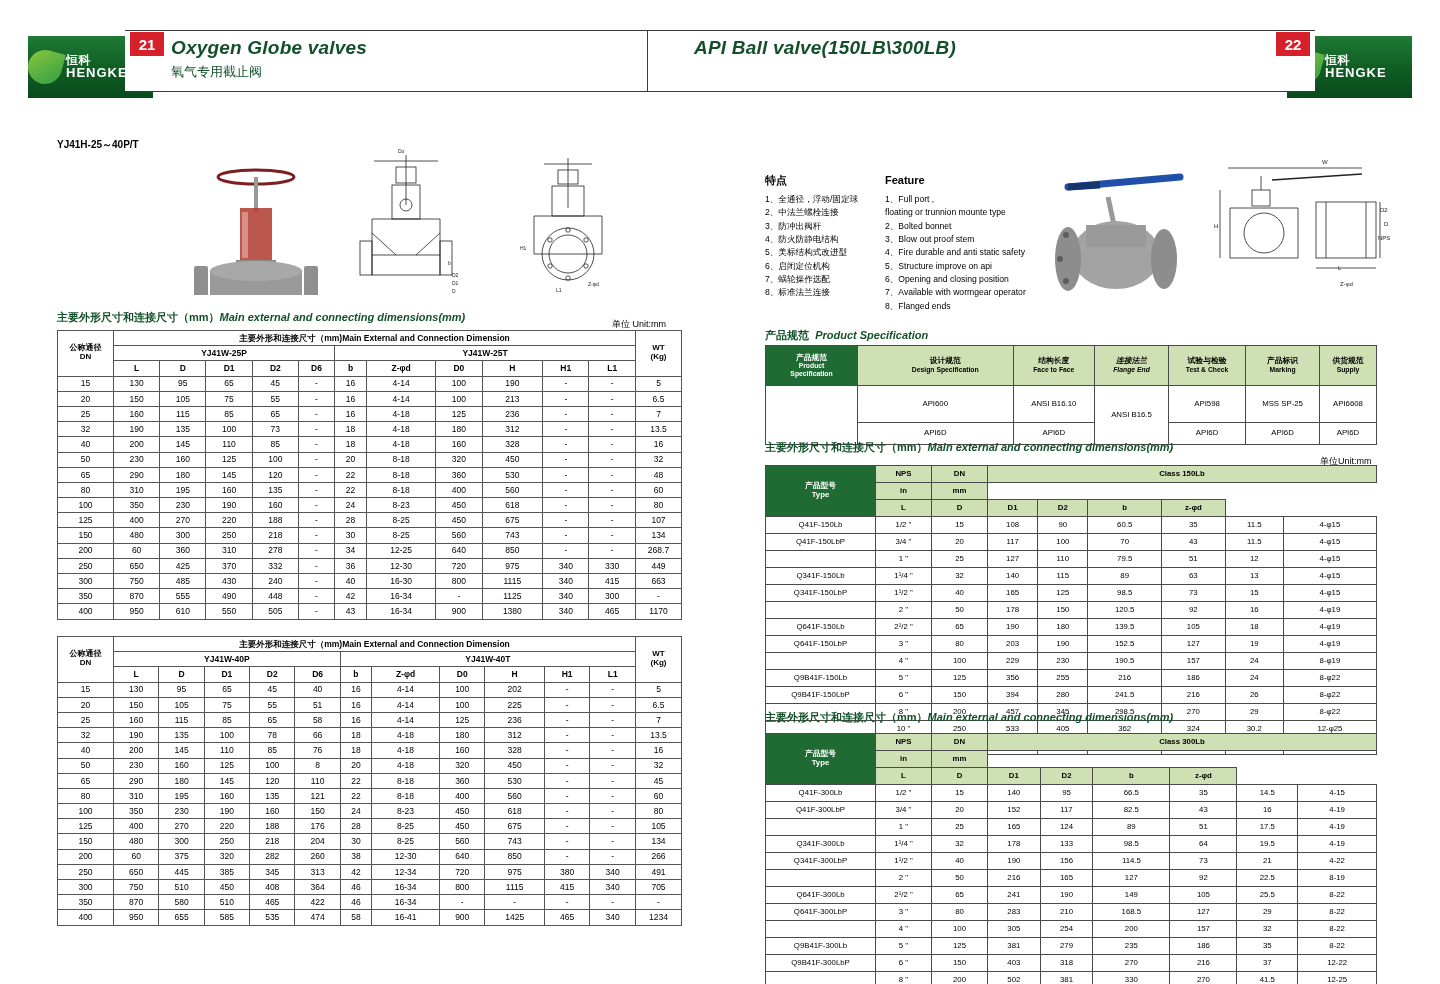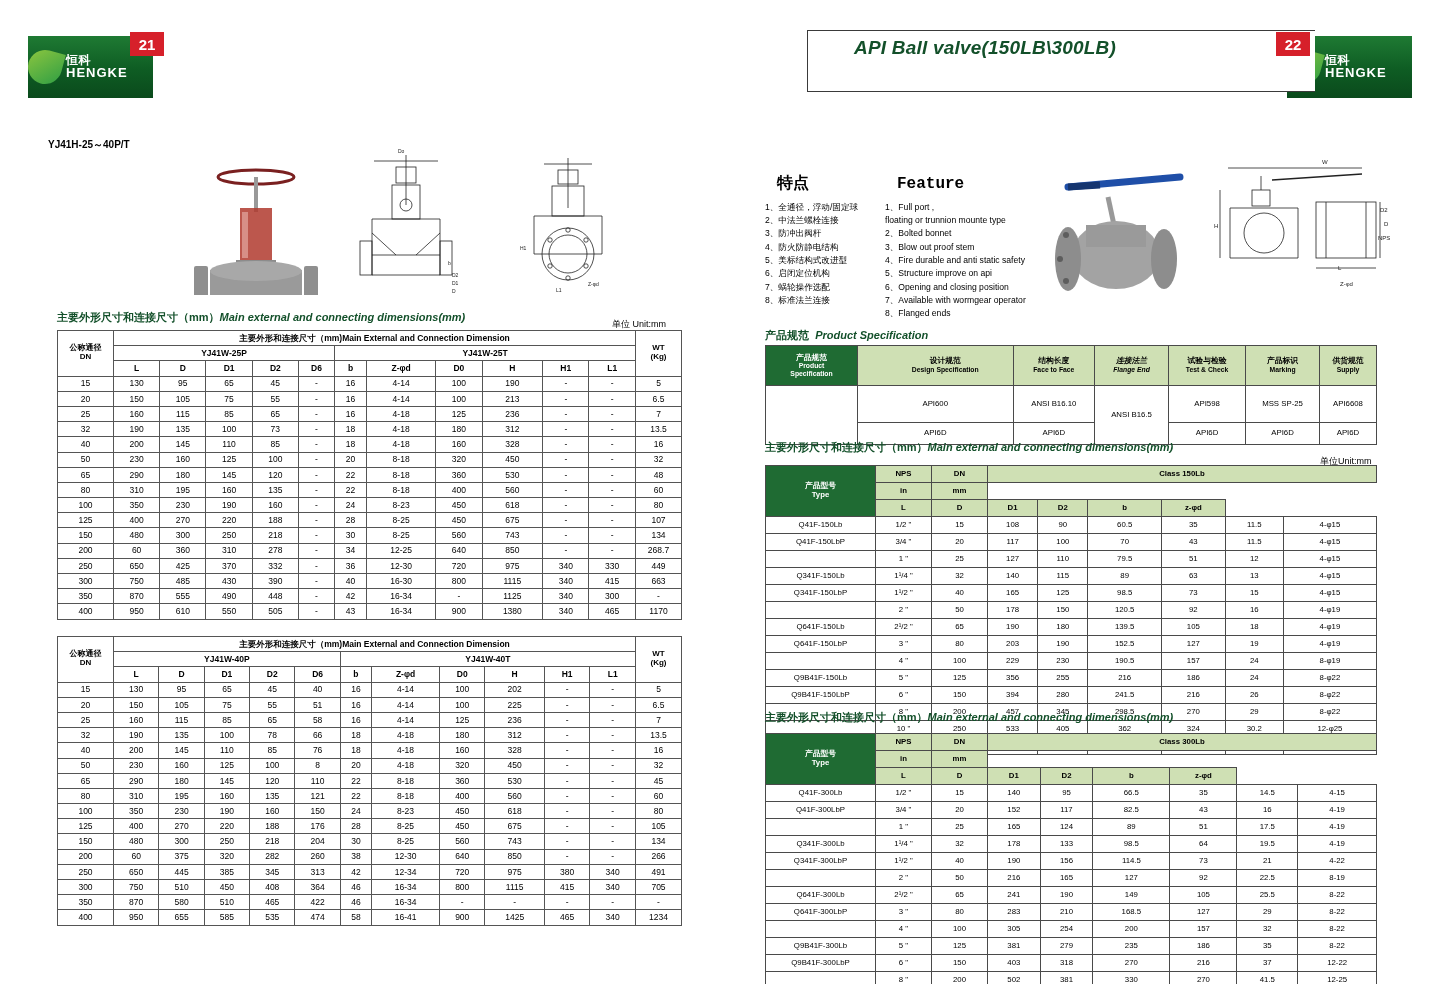"Oxygen Globe valves" div.titlebar { html: none -> <div> <div>Oxygen Globe valves</div> <div>氧气专用截止阀</div> </div> }
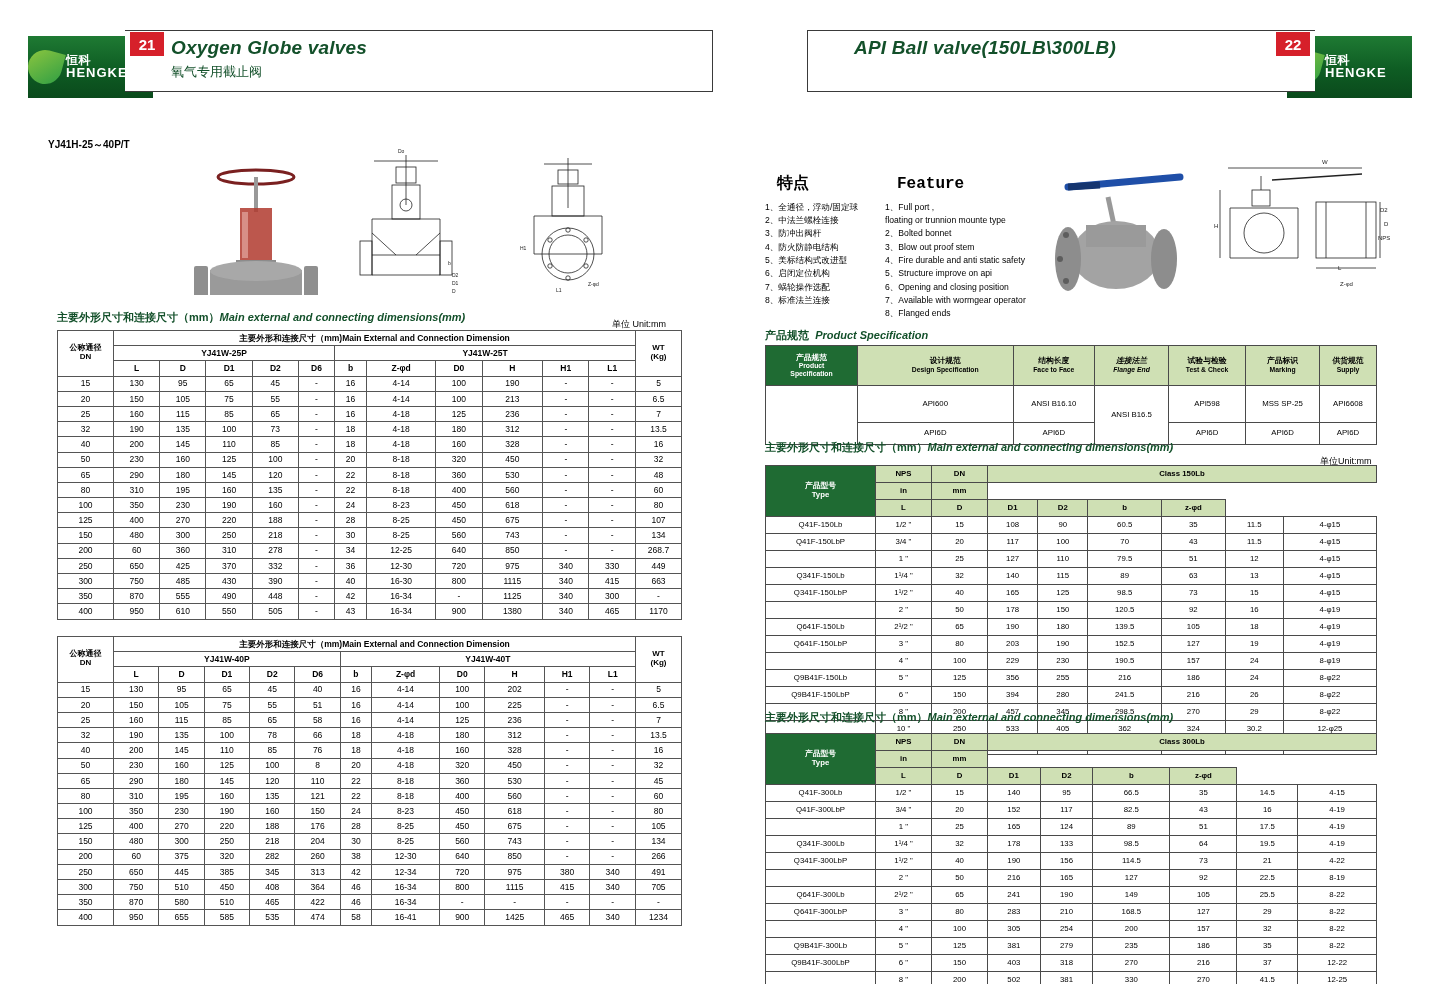"API Ball valve(150LB\300LB)" #title-right { width: 508px -> 668px }
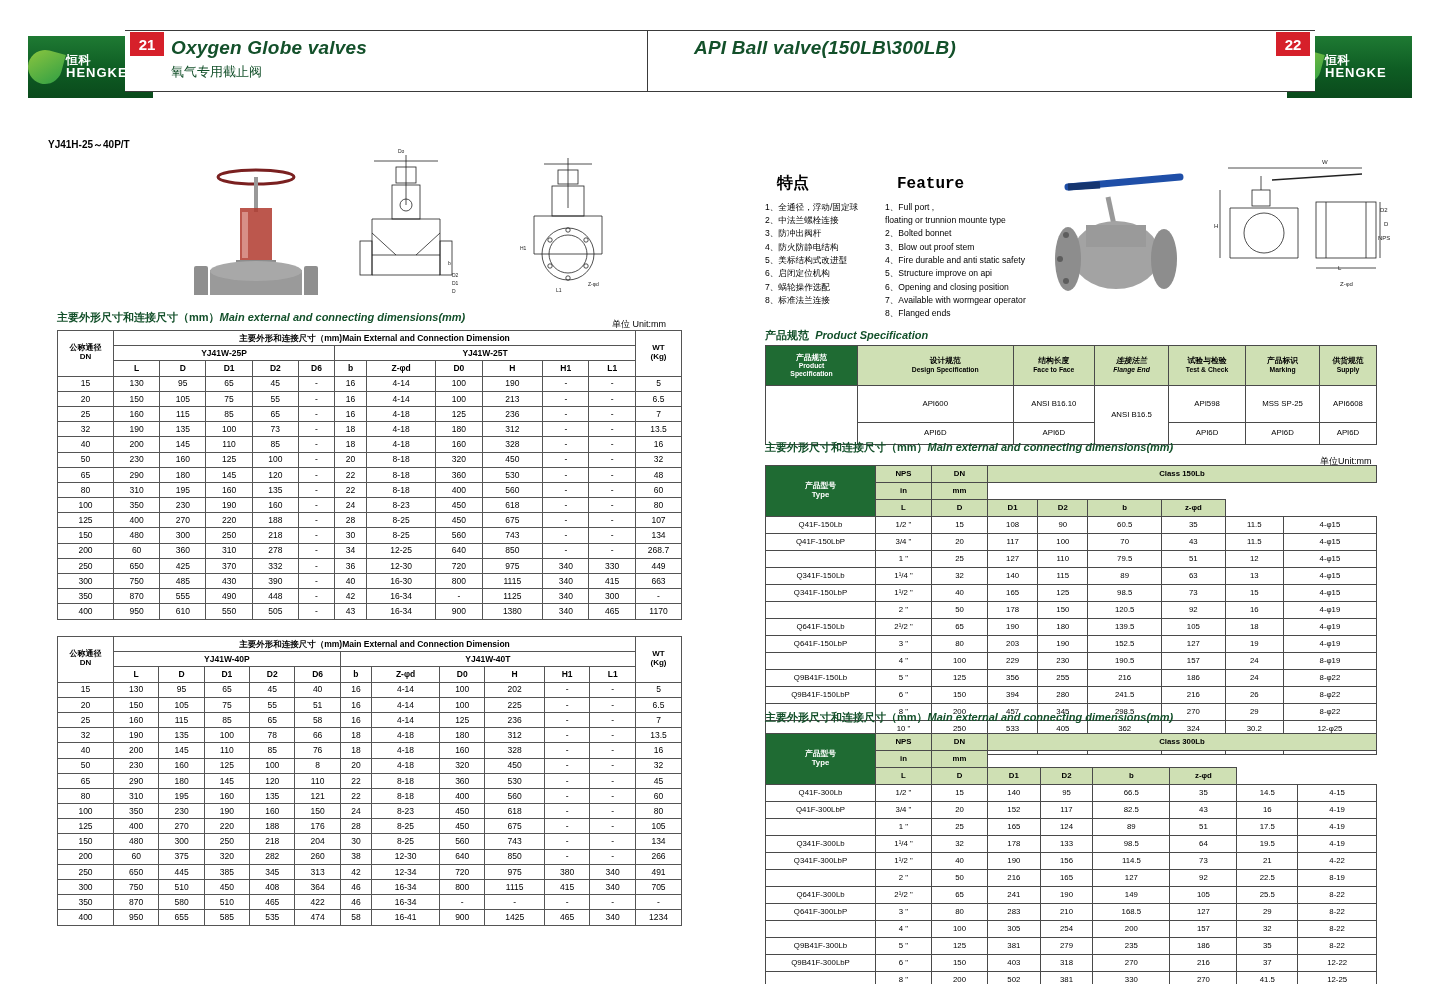"YJ41H-25～40P/T" div.caption { left: 48px -> 57px }
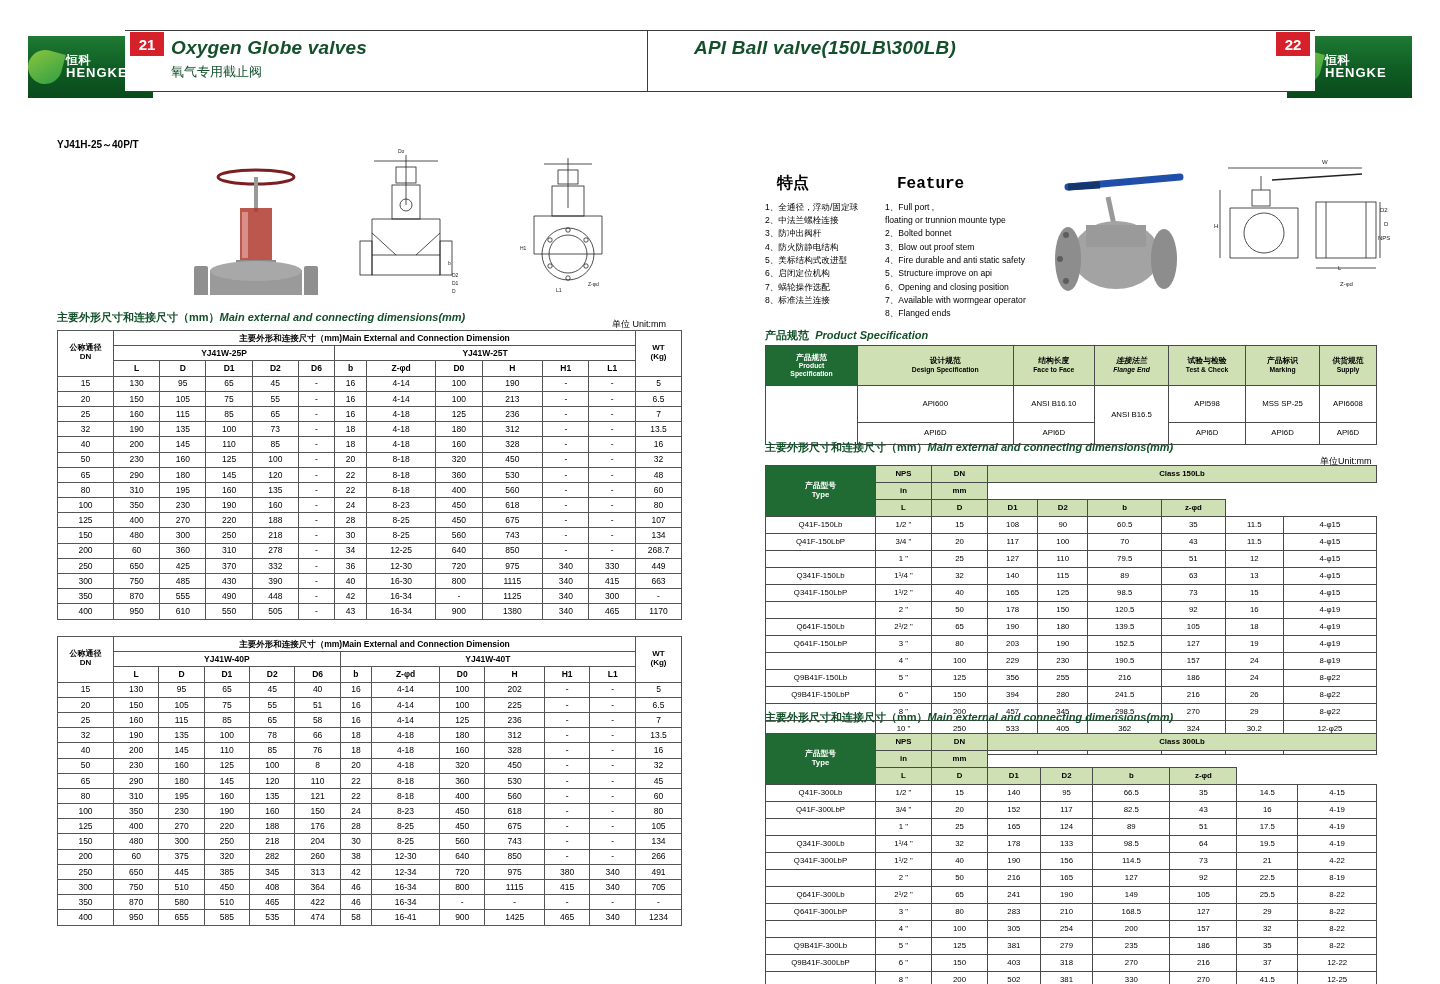"特点" .feat h4 { font-family: Liberation Mono, monospace -> none; font-size: 16px -> 11px; margin: 0 0 4px 12px -> 0 0 4px 0 }
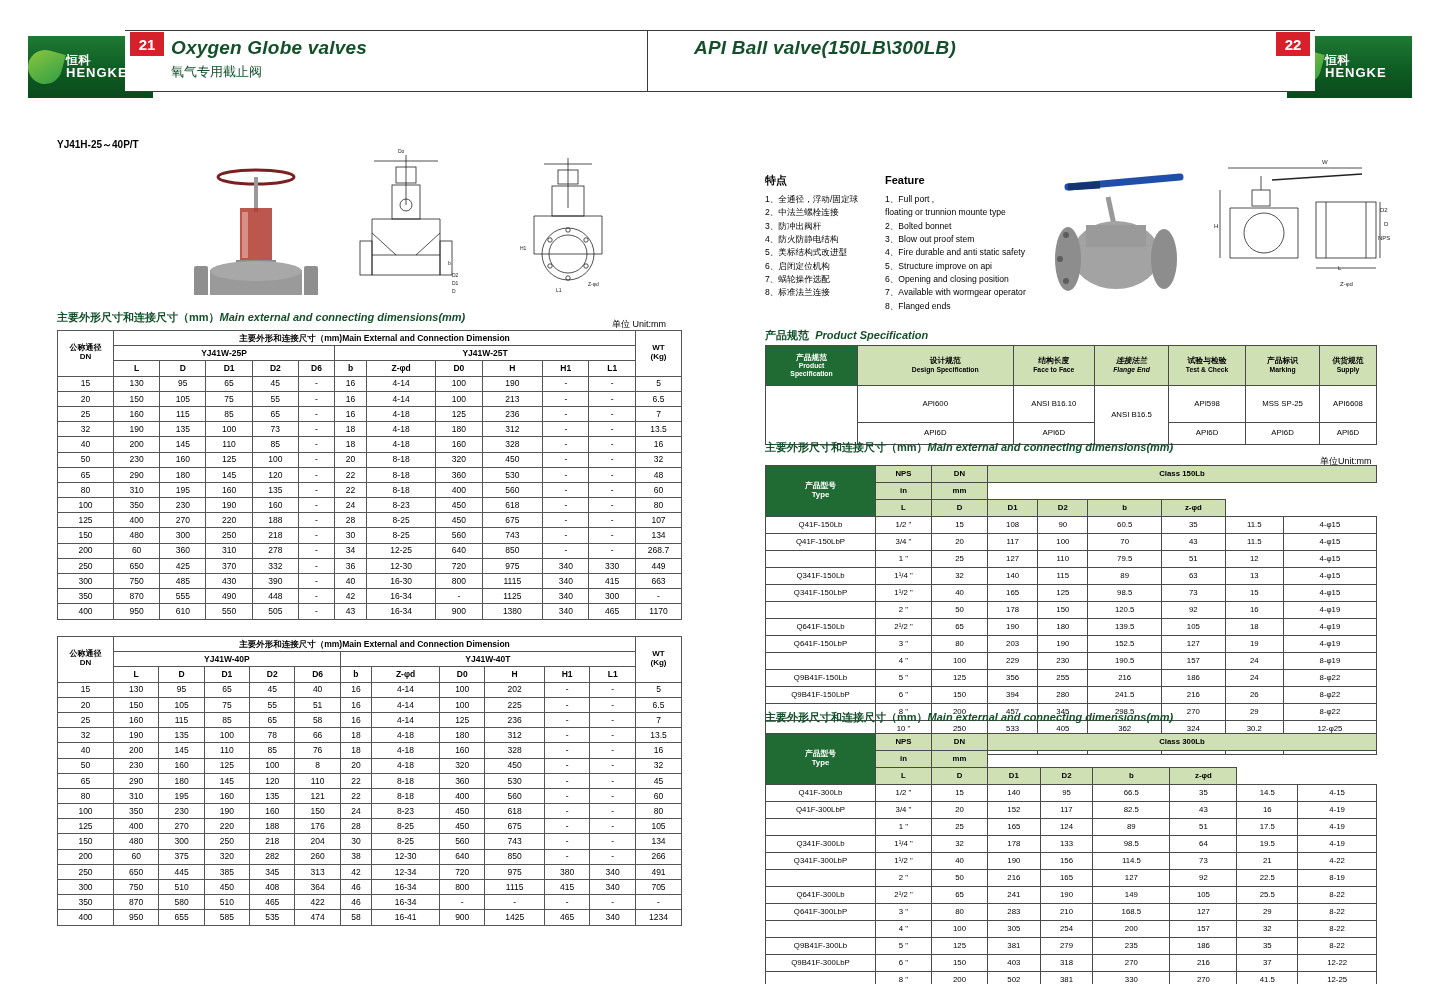"390" td { text: 390 -> 240 }
